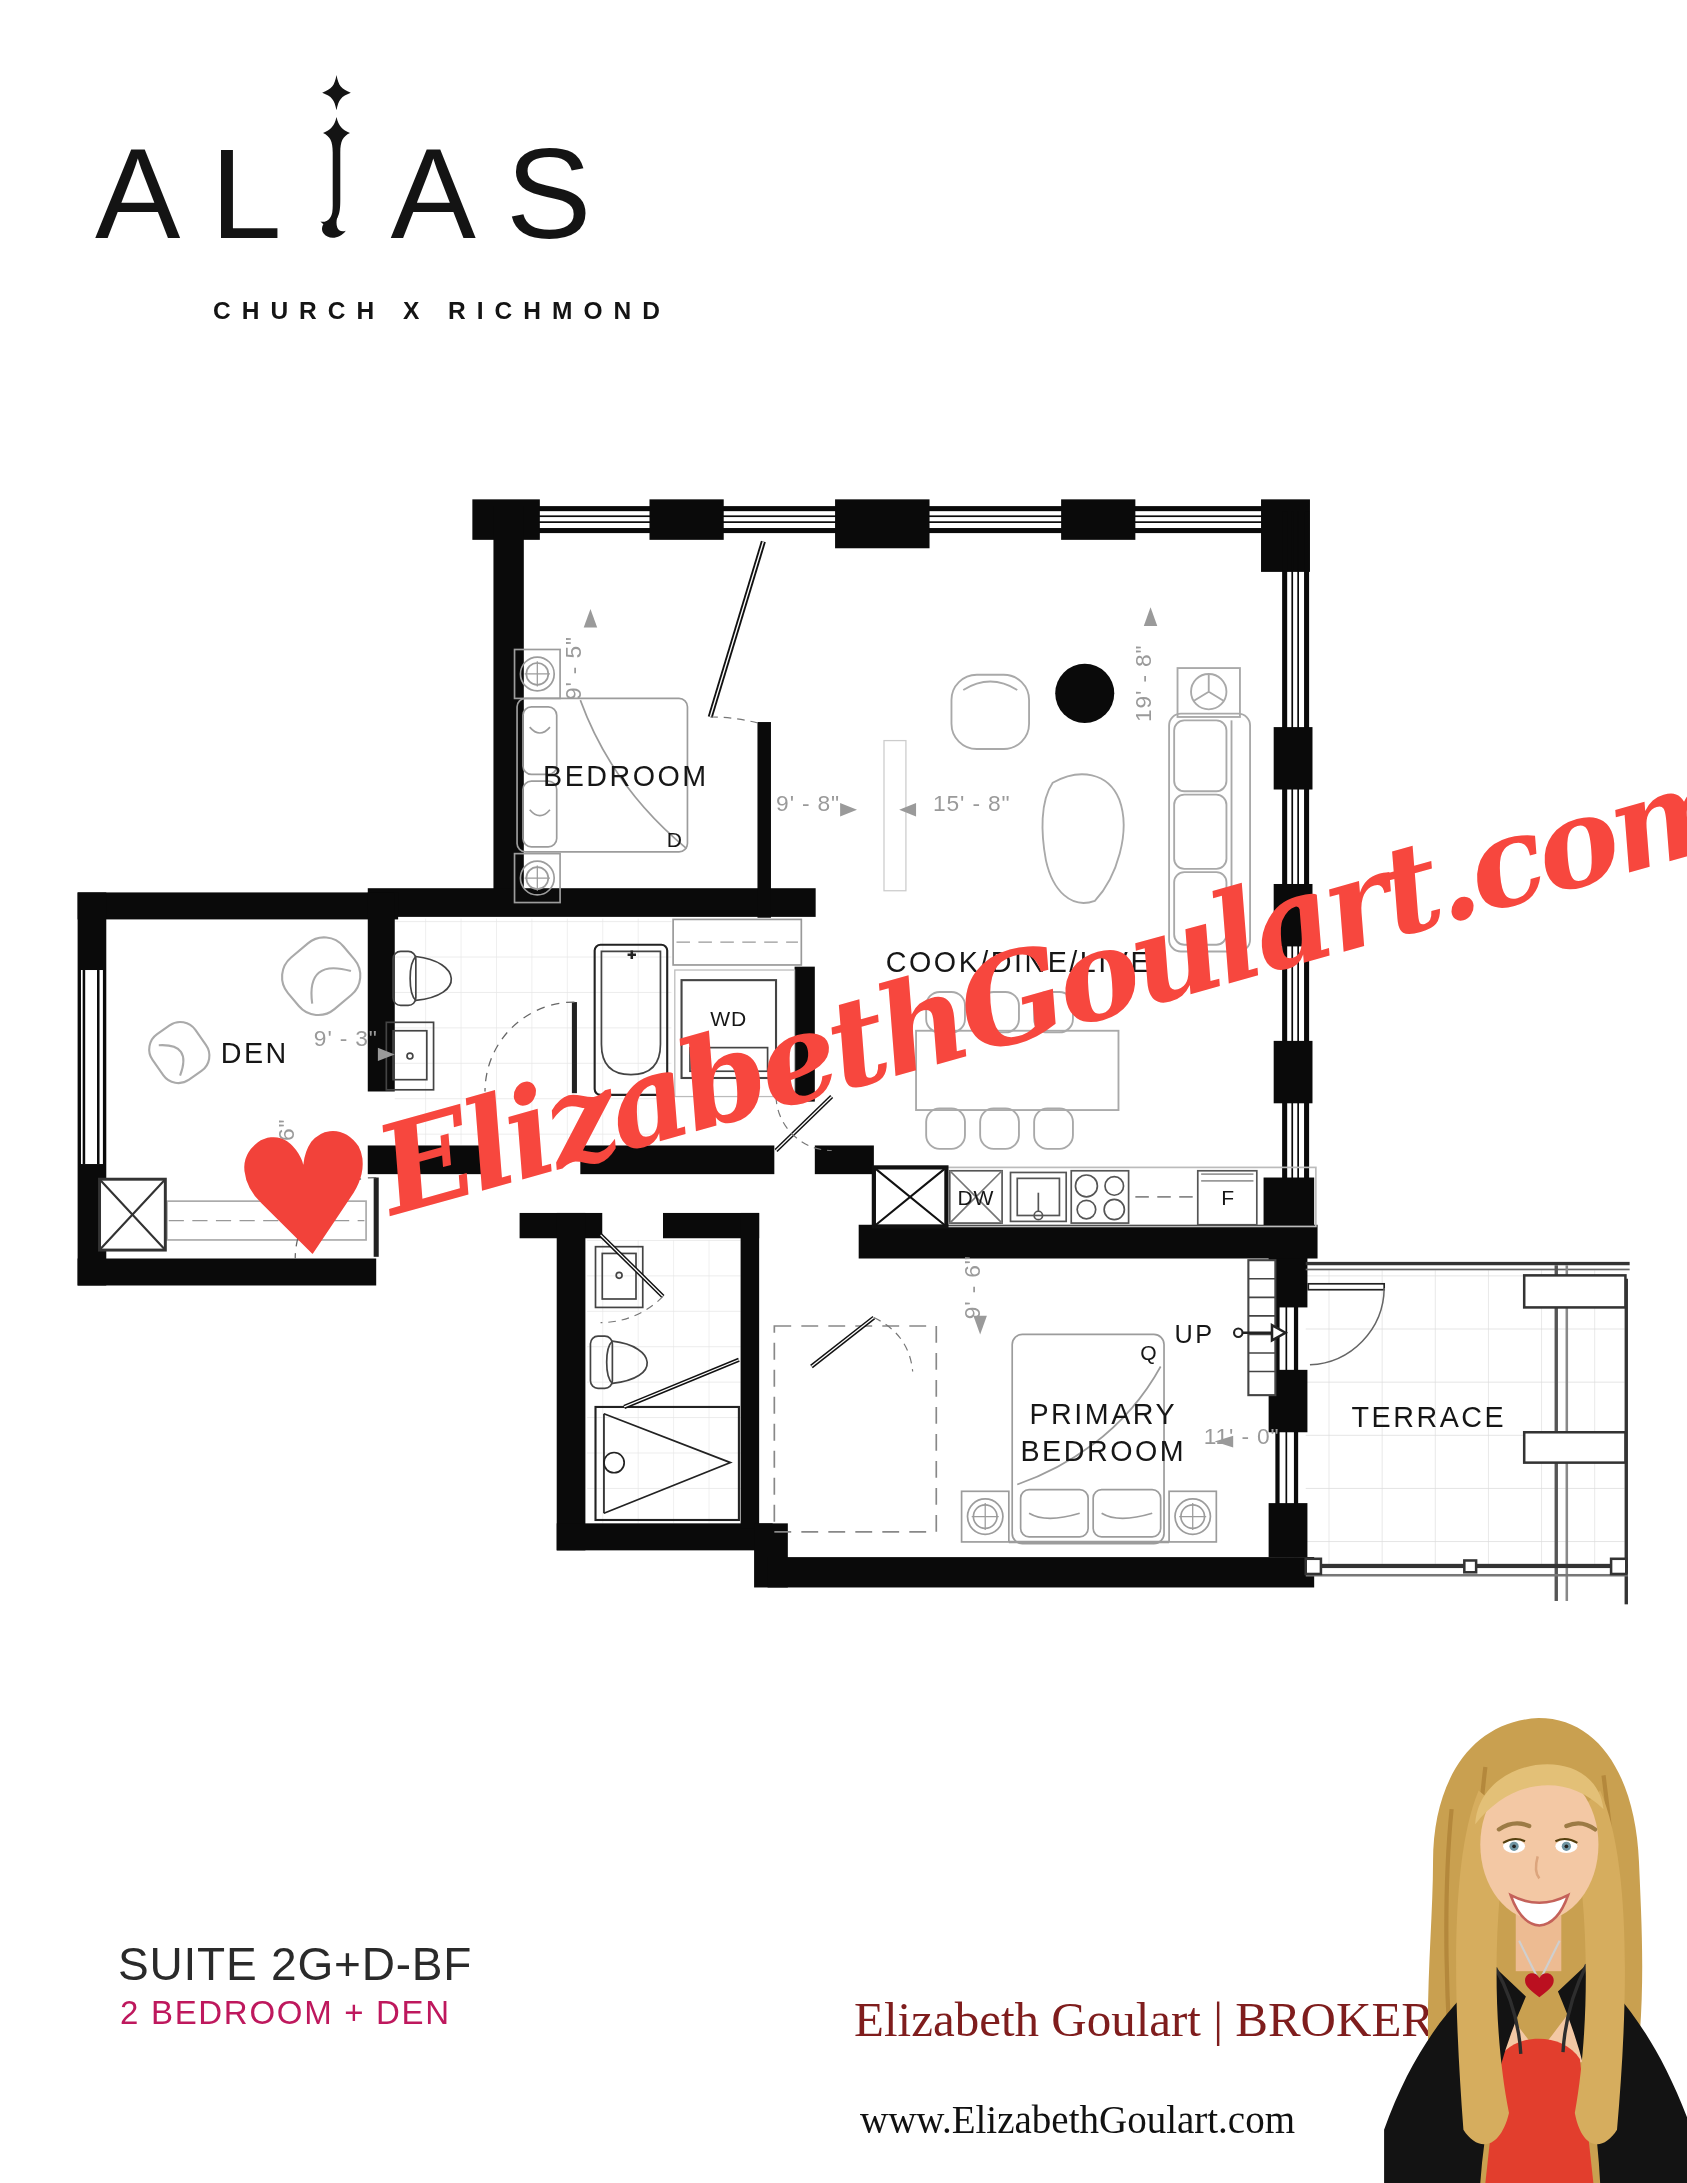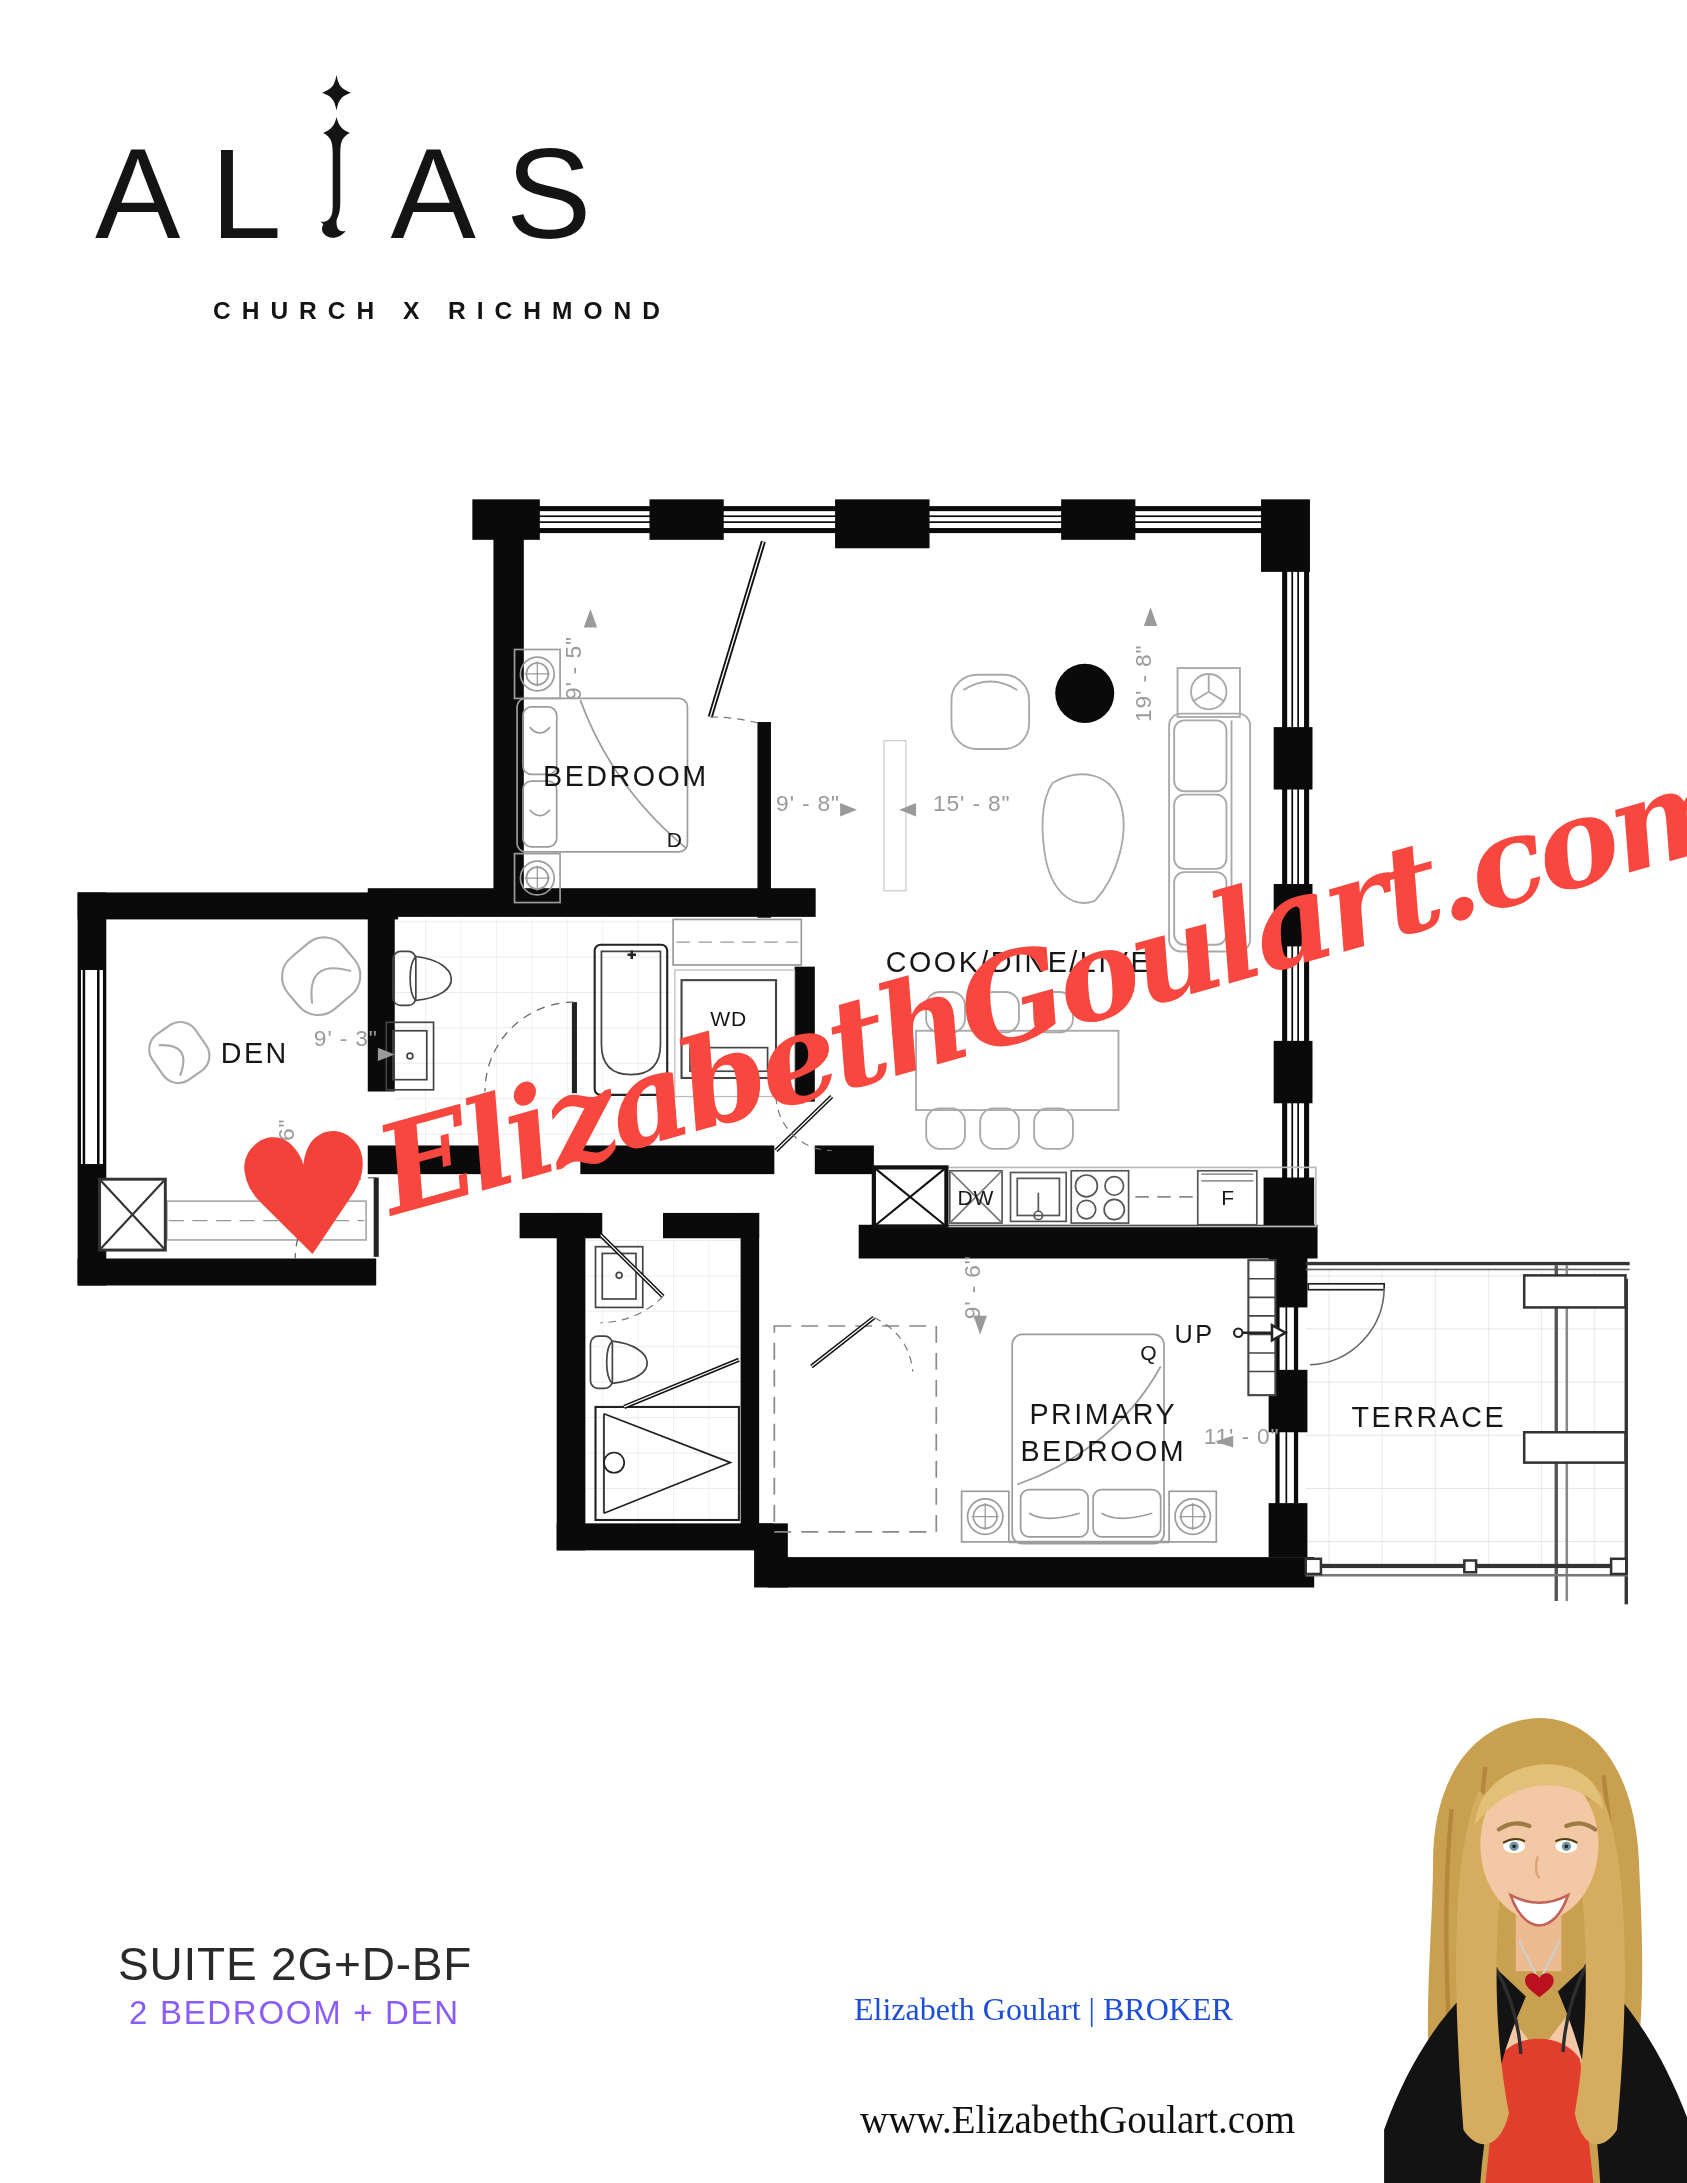"2 BEDROOM + DEN" .suite-type { color: #8b5cf6 -> #be185d; left: 129px -> 120px }
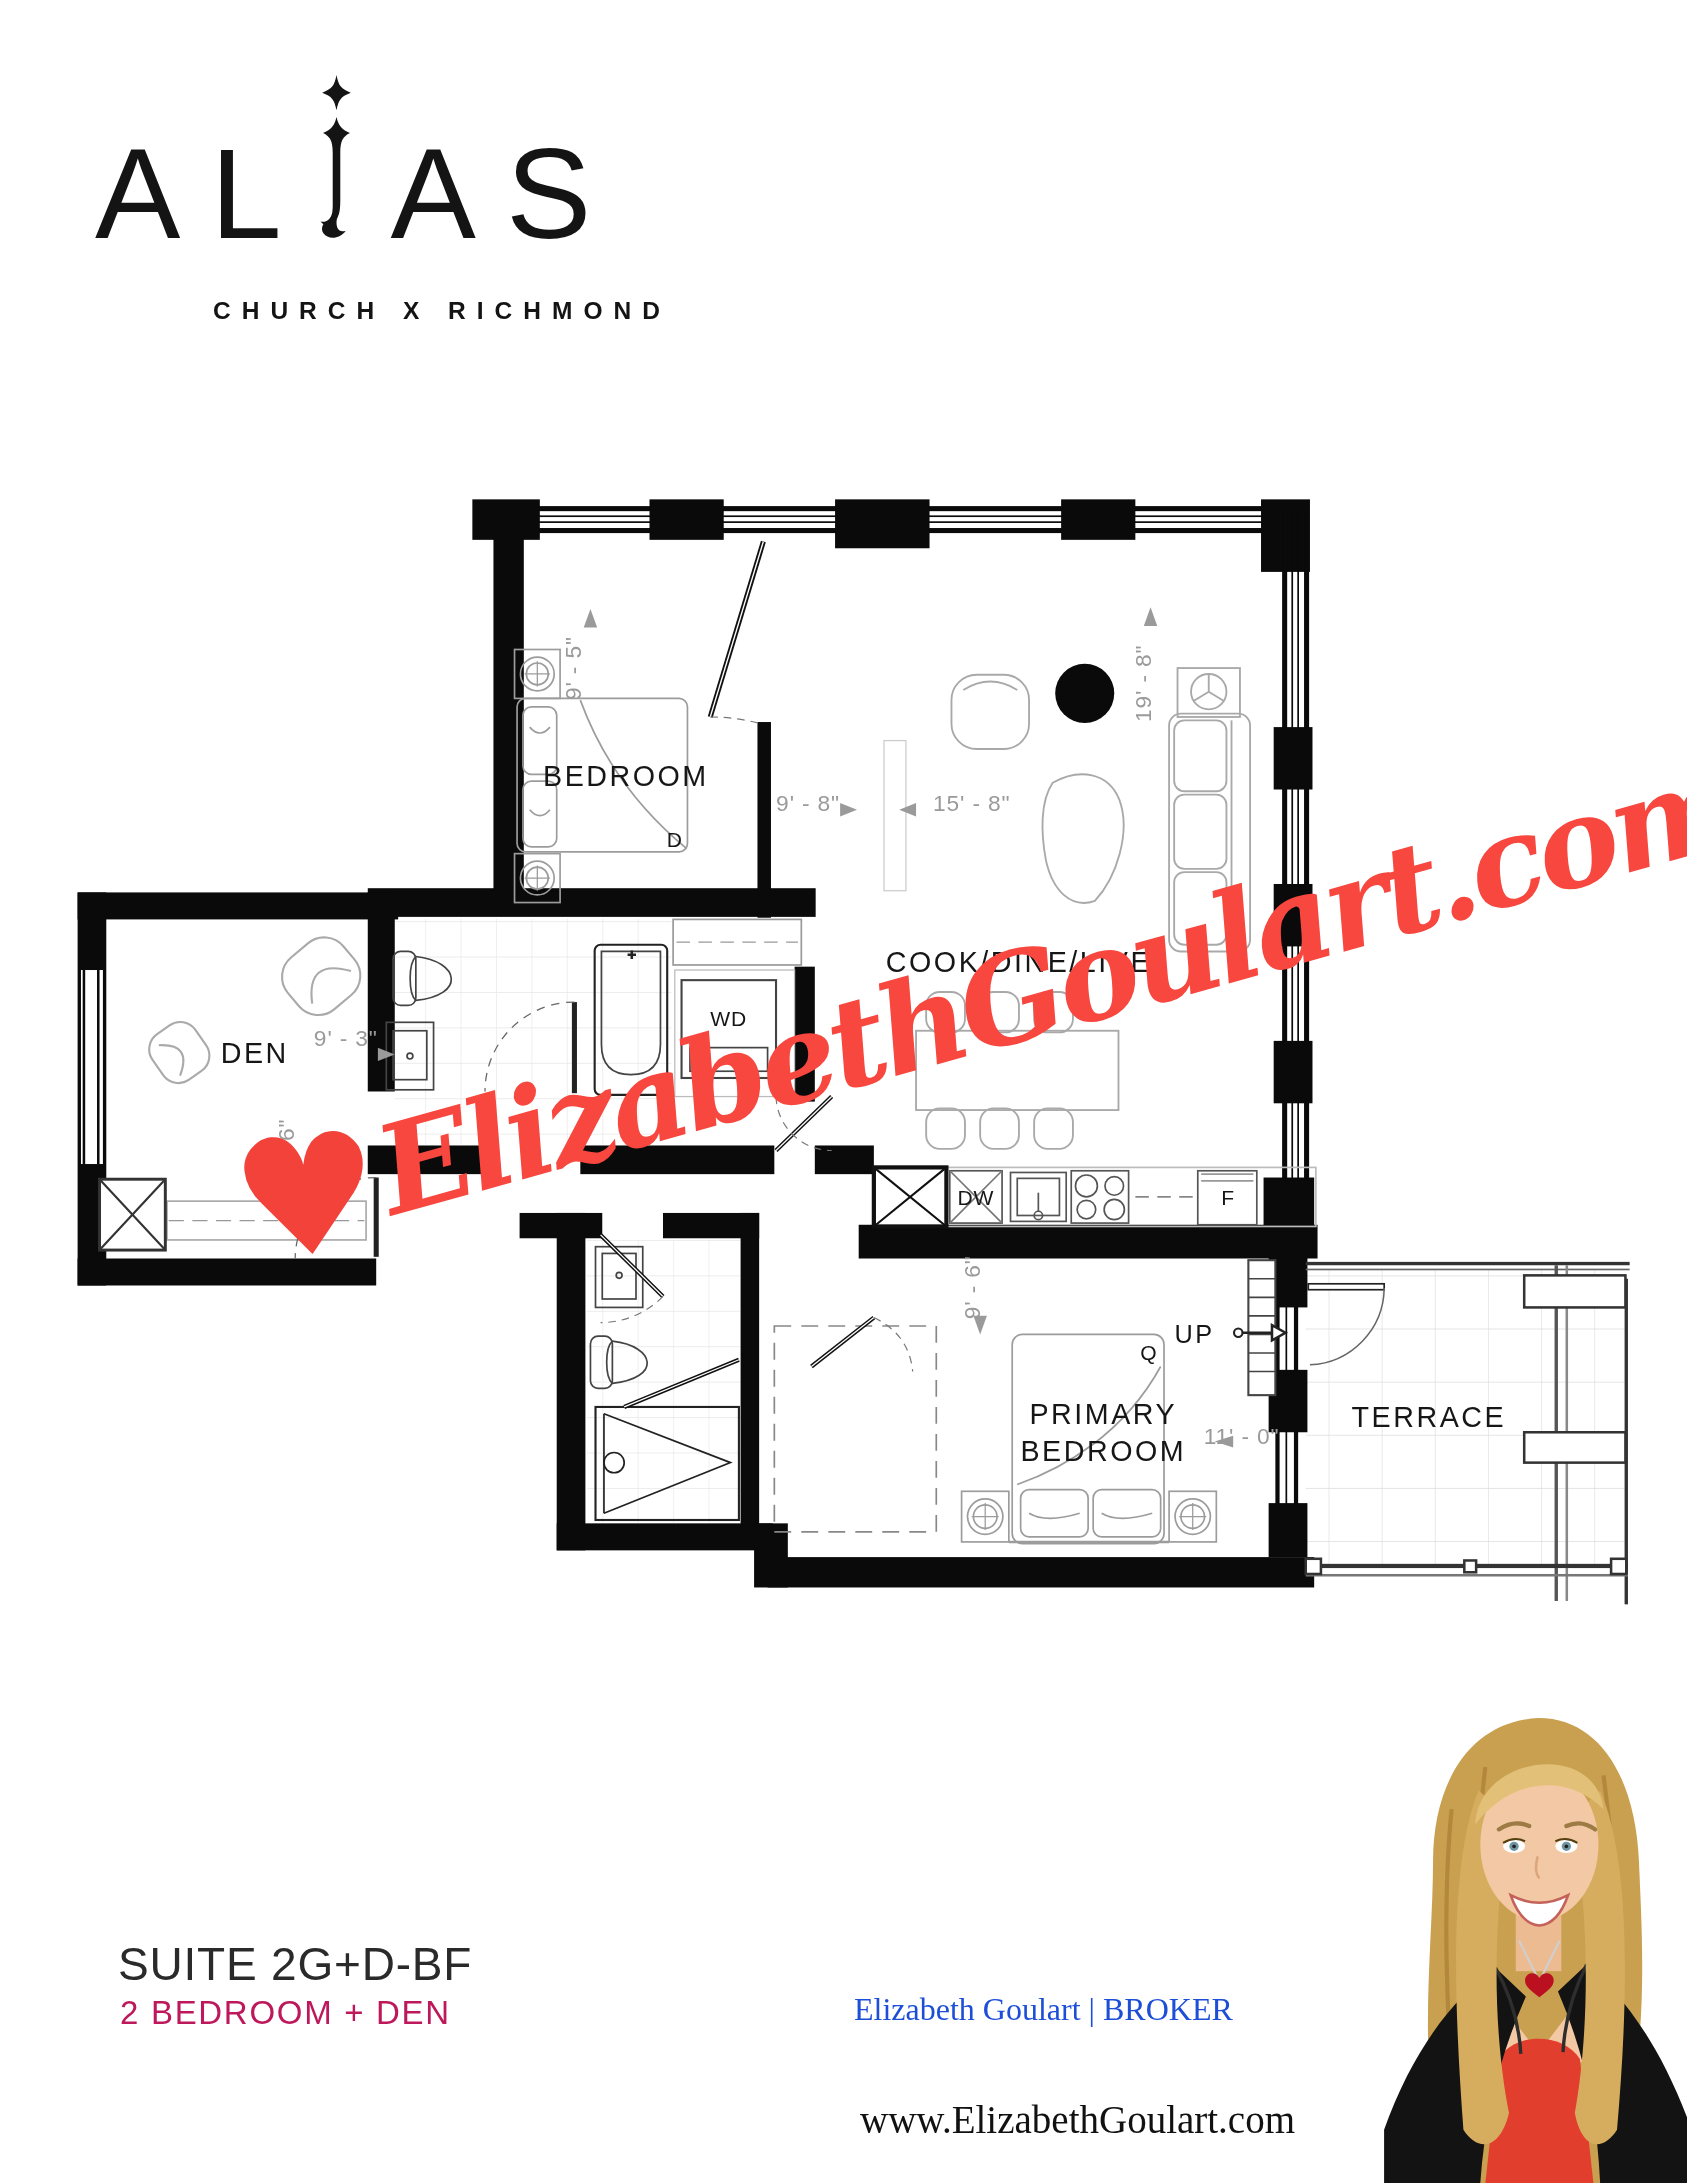"Elizabeth Goulart | BROKER" .agent-line { color: #1d4ed8 -> #7f1d1d; font-size: 32px -> 49px }
